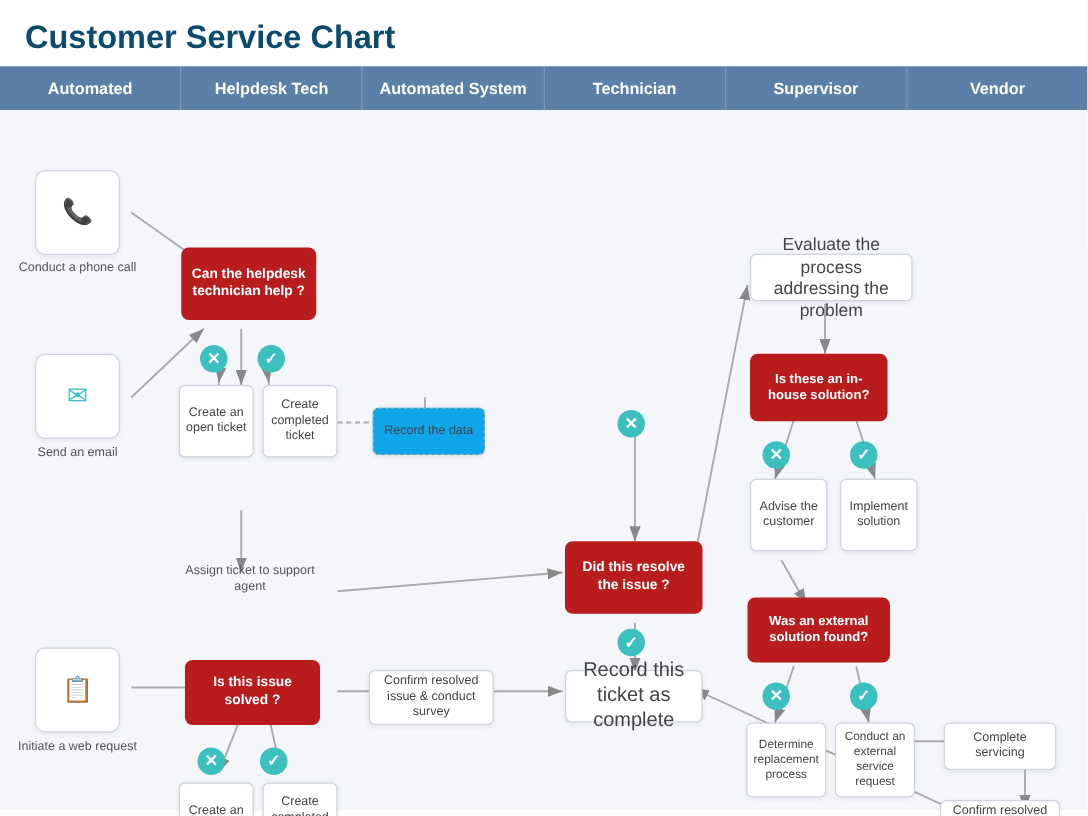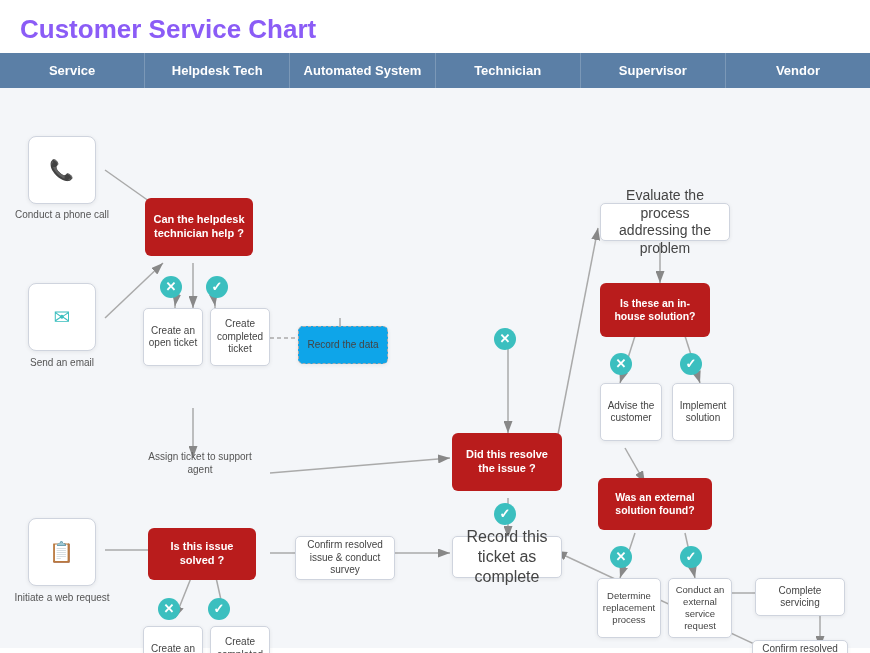"Customer Service Chart" .page-title { color: #8b5cf6 -> #0c4a6e }
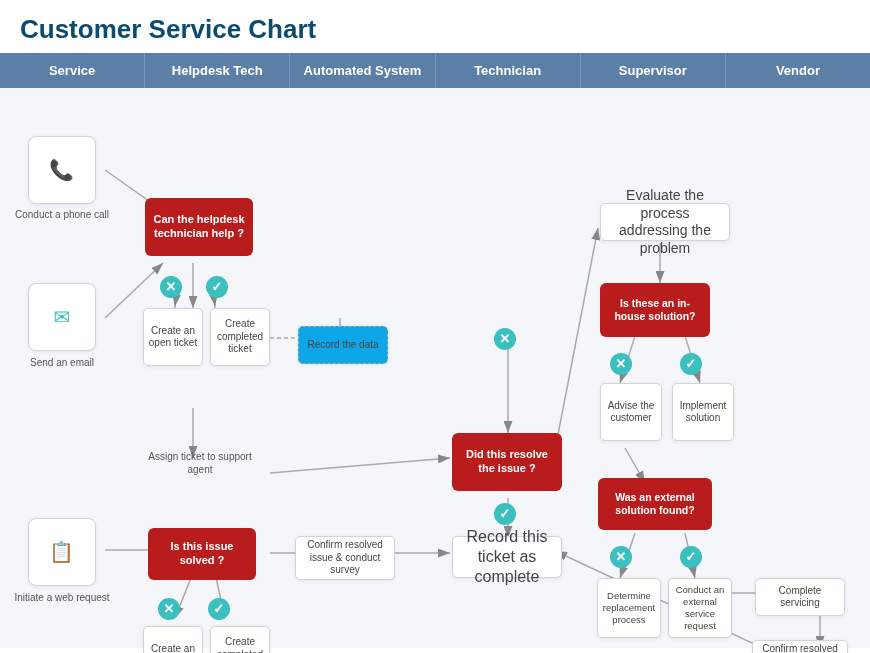"Service" div.header-cell { text: Service -> Automated }
